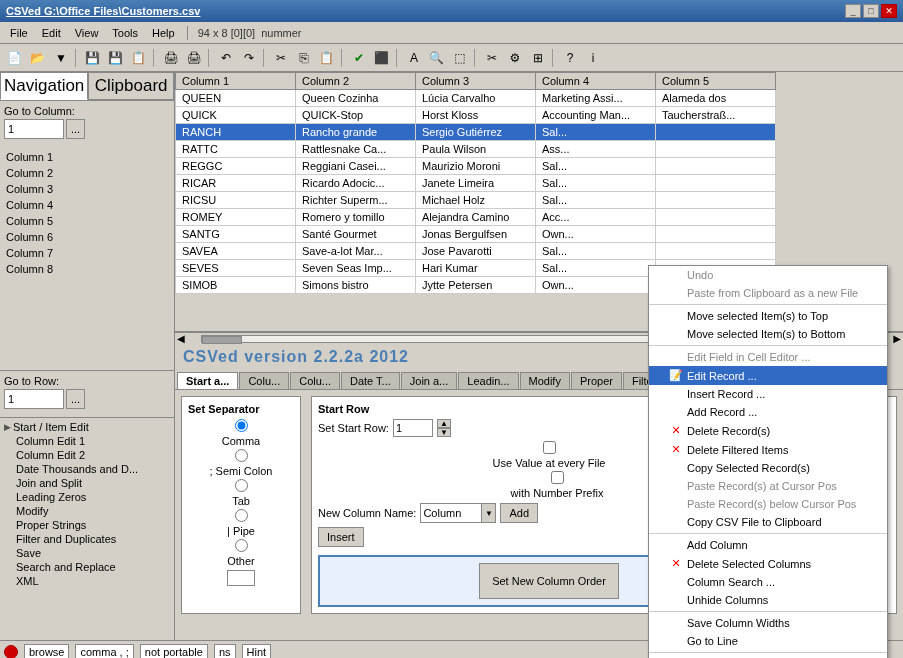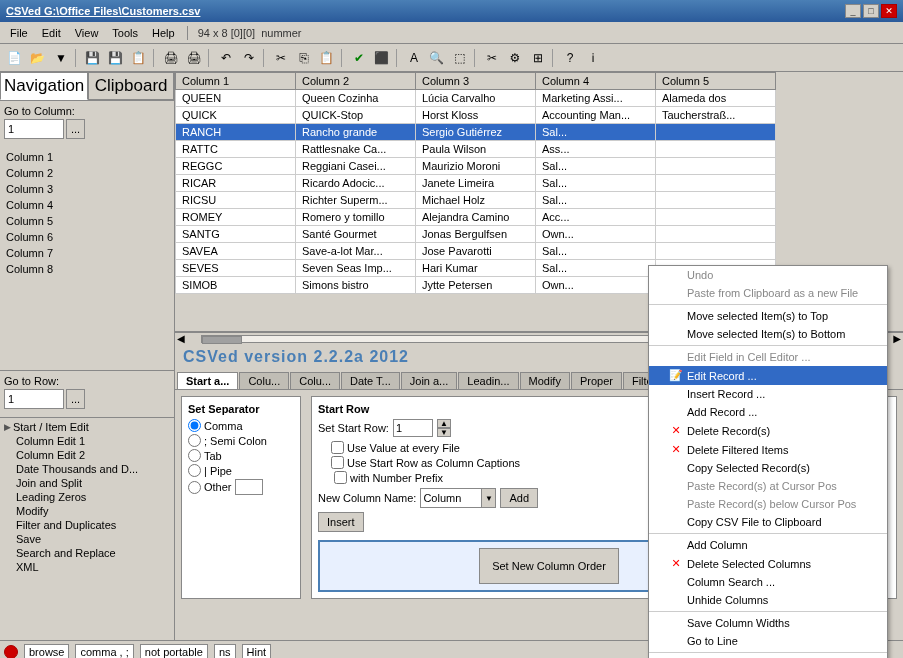"Comma" .radio-row { flex-direction: none -> column }
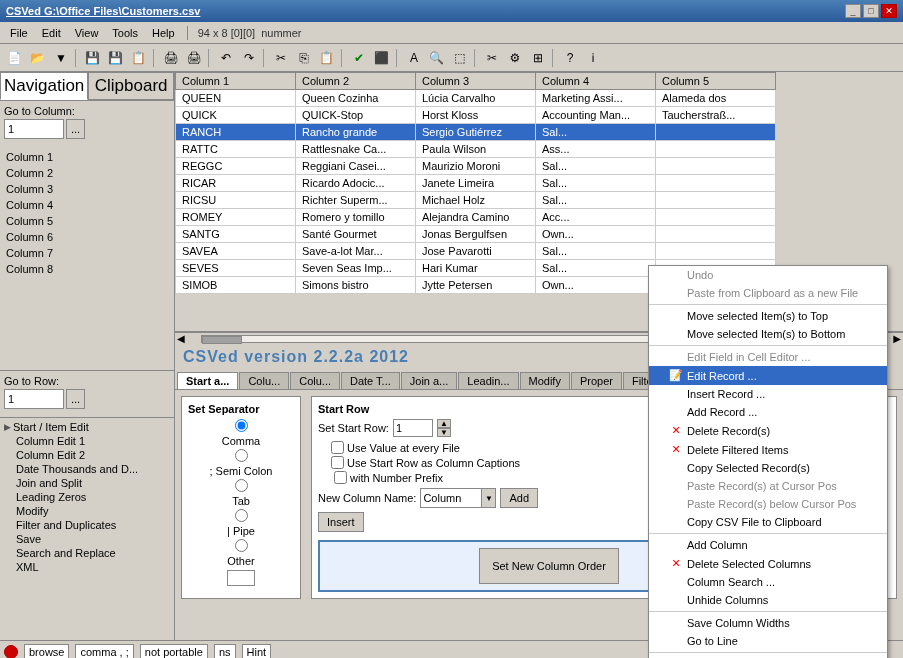"Use Value at every File" .check-row { flex-direction: none -> column; margin: 2px 13px -> 2px 0 }
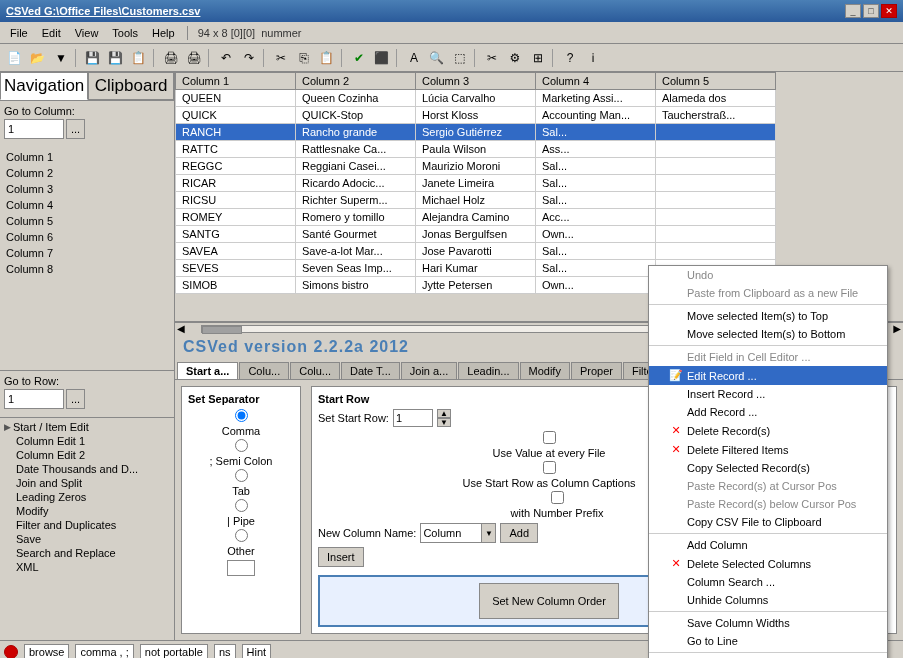"Use Start Row as Column" div.check-row { html: <div> <input> <span>Use Start Row as Column Captions</span> </div> -> none }
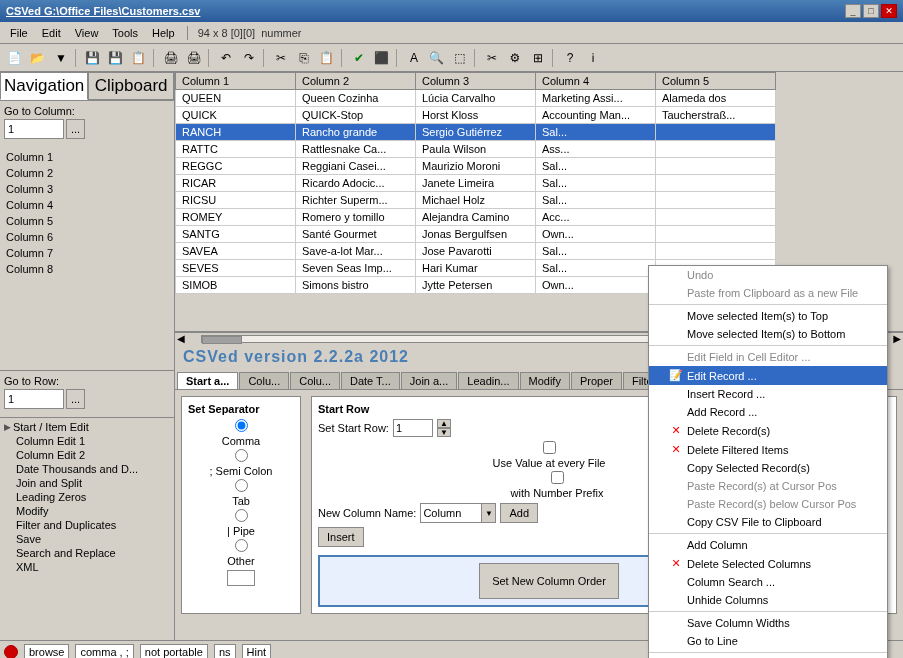"Proper Strings" div.tree-item { html: none -> <div> <span>Proper Strings</span> </div> }
